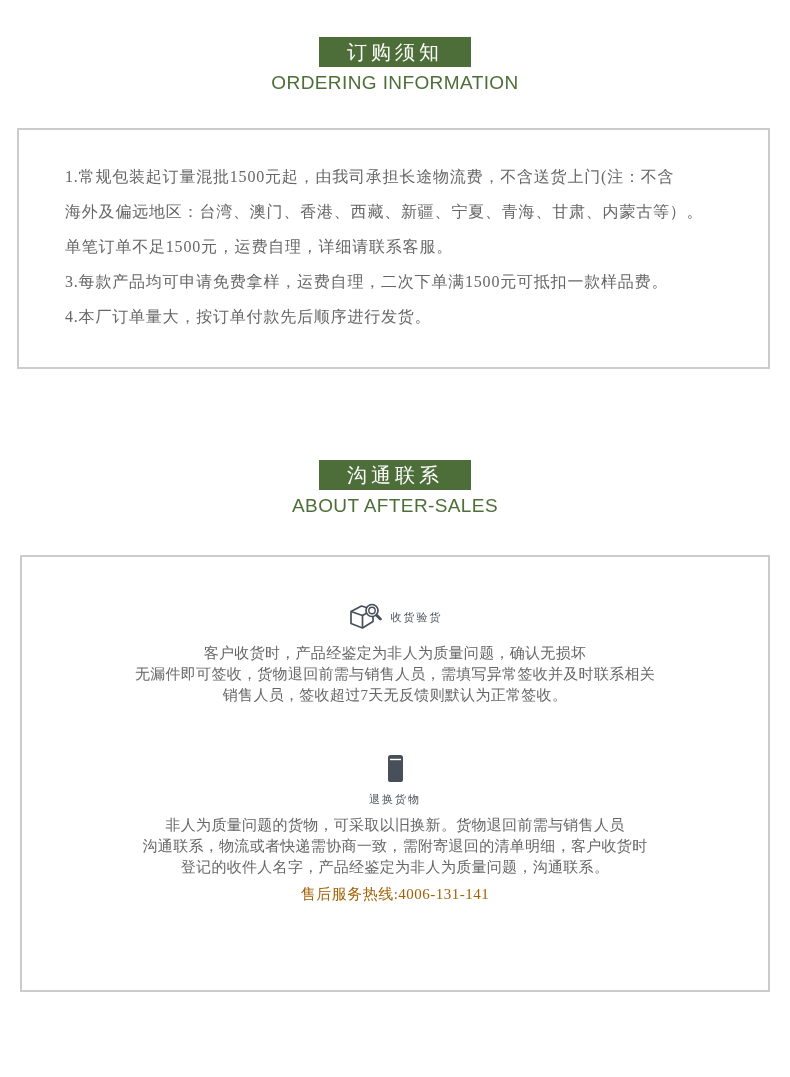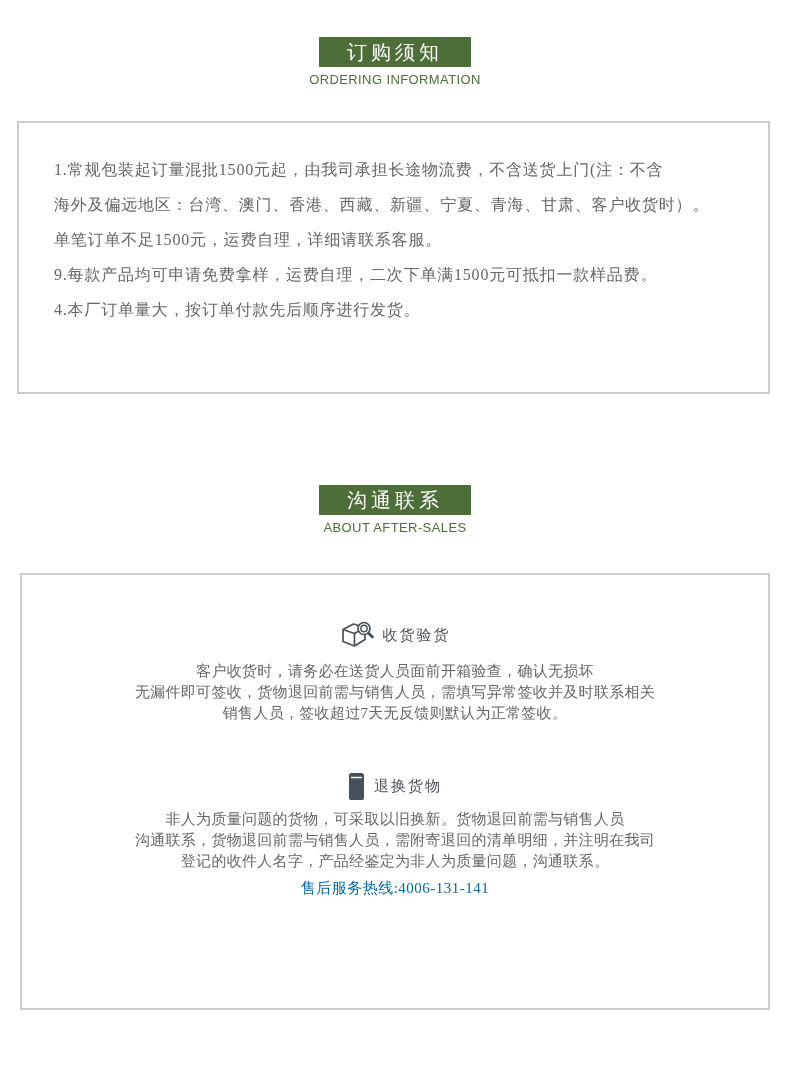"ORDERING INFORMATION" .subtitle { font-size: 13px -> 19px }
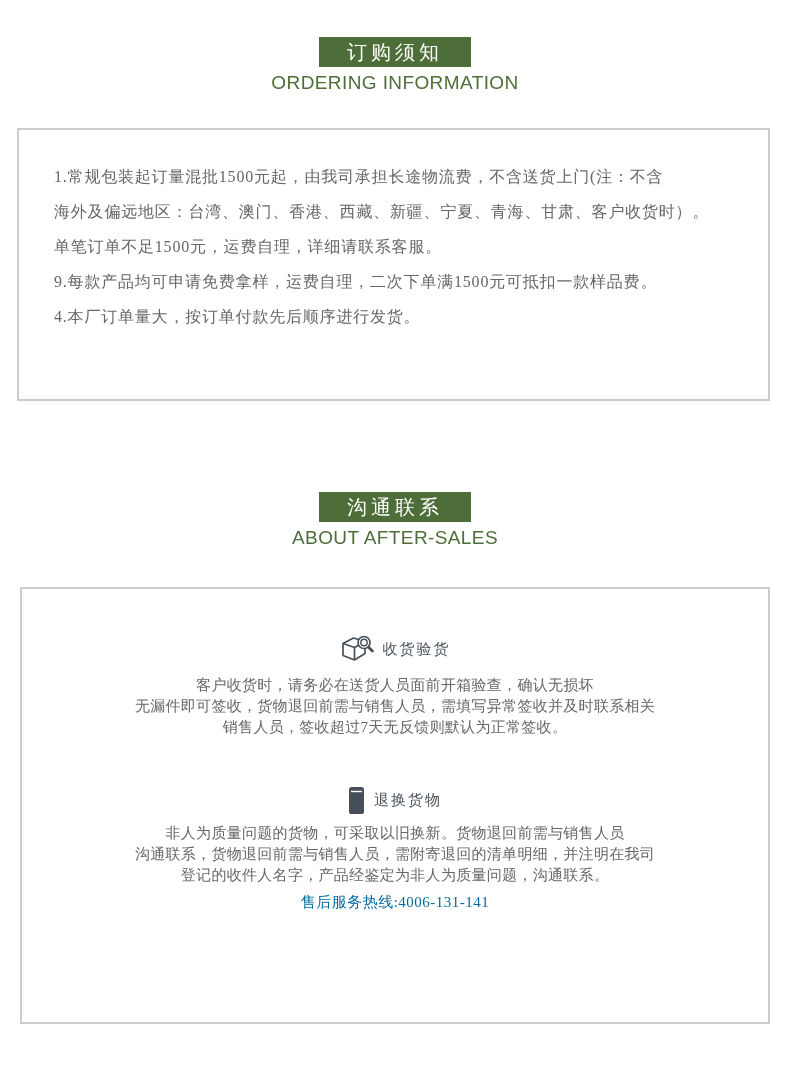"1.常规包装起订量混批1500元起，由我司承担长途物流费，不含送货上门(注：不含" .panel-ordering { height: 273px -> 241px; padding: 29px 30px 0 35px -> 29px 30px 0 46px }
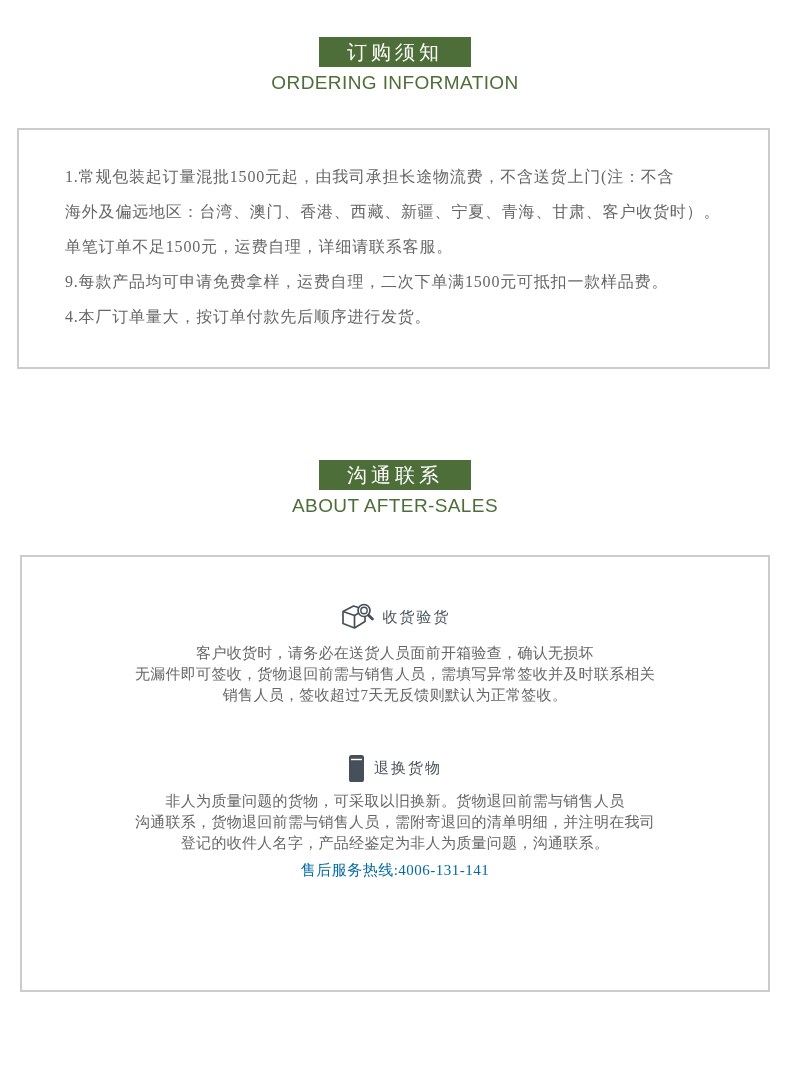"海外及偏远地区：台湾、澳门、香港、西藏、新疆、宁夏、青海、甘肃、客户收货时）。" div.line { text: 客户收货时 -> 内蒙古等 }
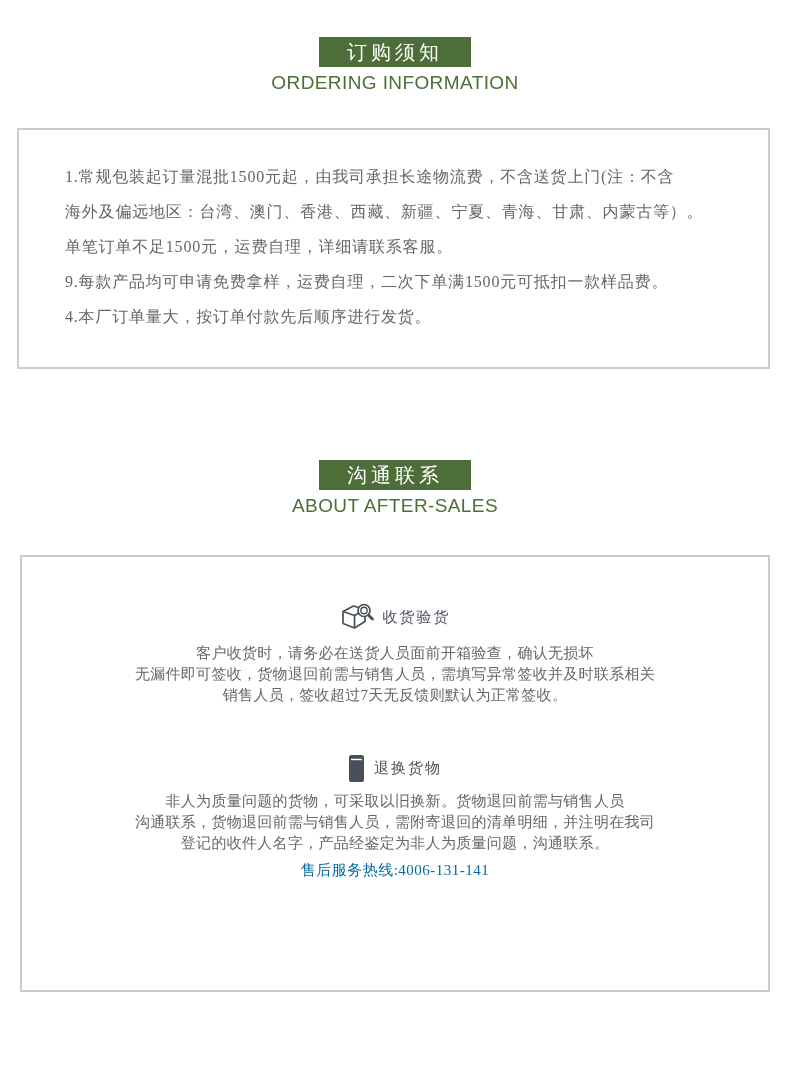"9.每款产品均可申请免费拿样，运费自理，二次下单满1500元可抵扣一款样品费。" div.line { text: 9 -> 3 }
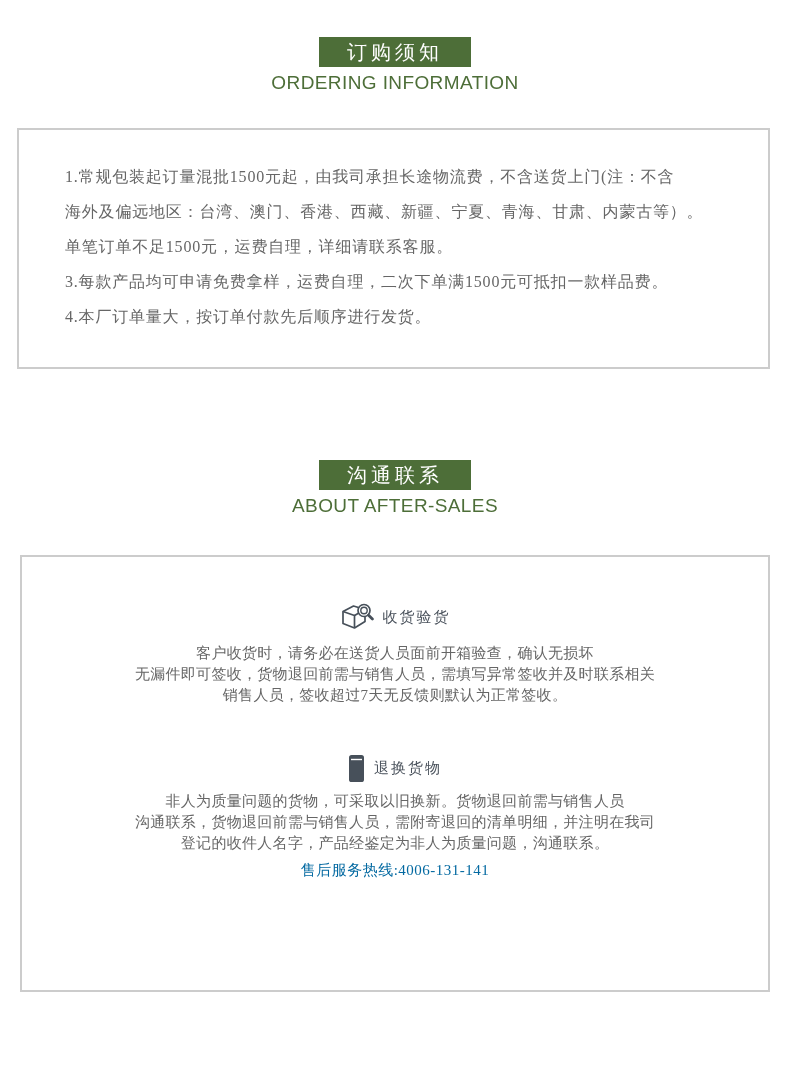"收货验货" .section-title { font-size: 15px -> 11px }
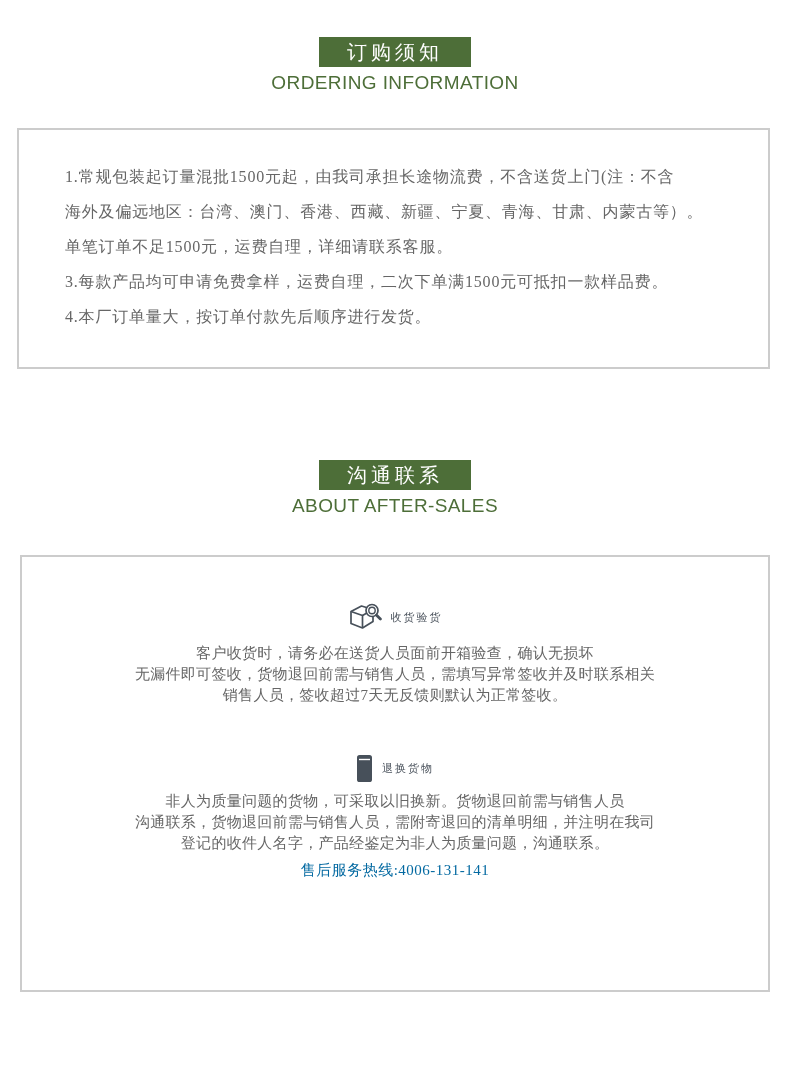"客户收货时，请务必在送货人员面前开箱验查，确认无损坏" div { text: 请务必在送货人员面前开箱验查 -> 产品经鉴定为非人为质量问题 }
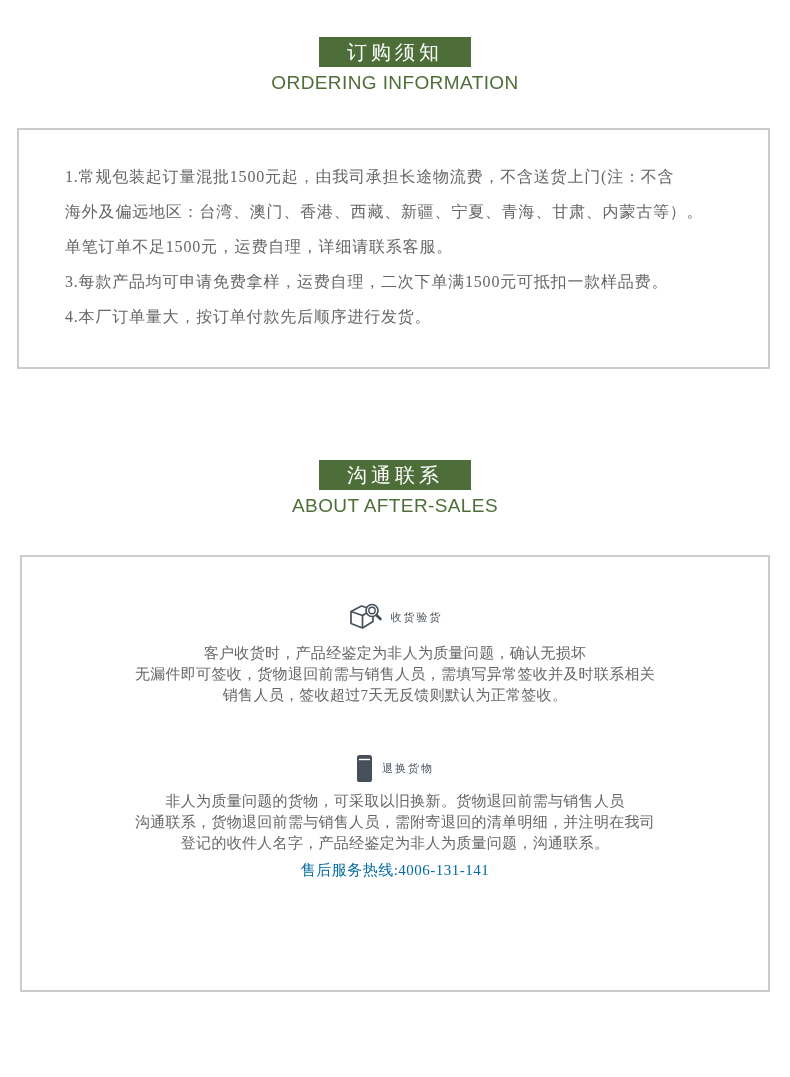"退换货物" .sh-2 { flex-direction: none -> column }
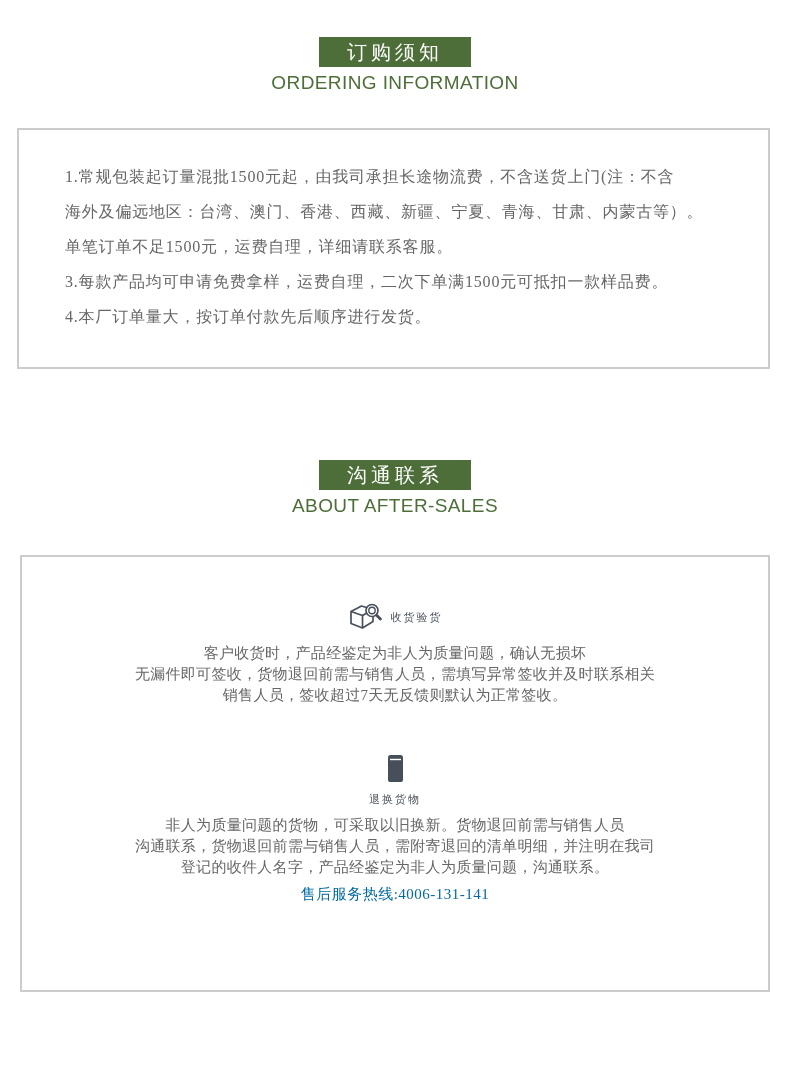"沟通联系，货物退回前需与销售人员，需附寄退回的清单明细，并注明在我司" div { text: 货物退回前需与销售人员，需附寄退回的清单明细，并注明在我司 -> 物流或者快递需协商一致，需附寄退回的清单明细，客户收货时 }
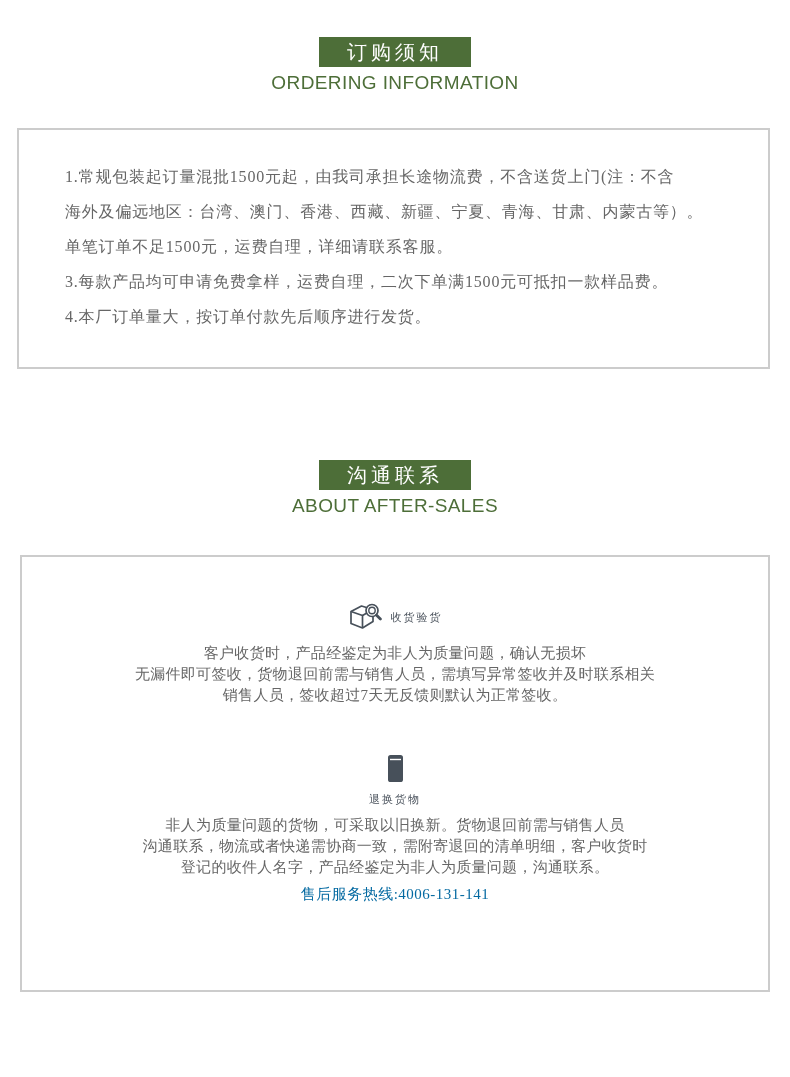"售后服务热线:4006-131-141" .hotline { color: #0369a1 -> #a16207 }
